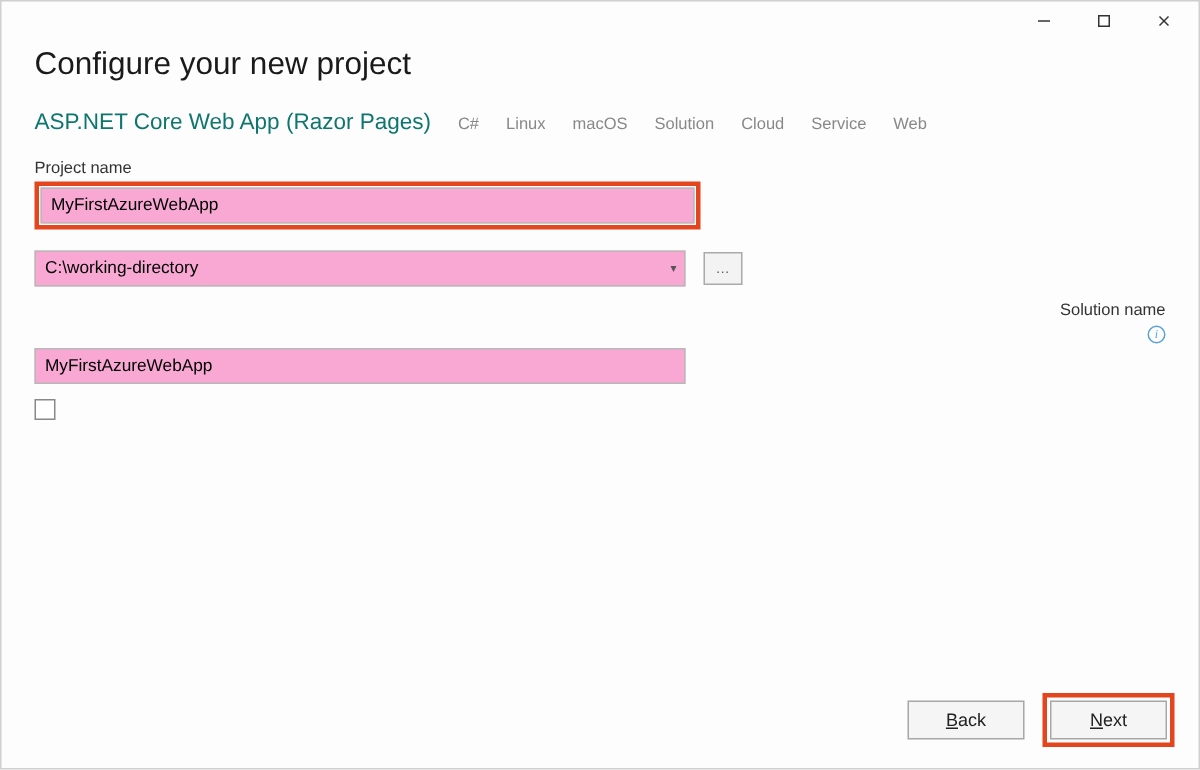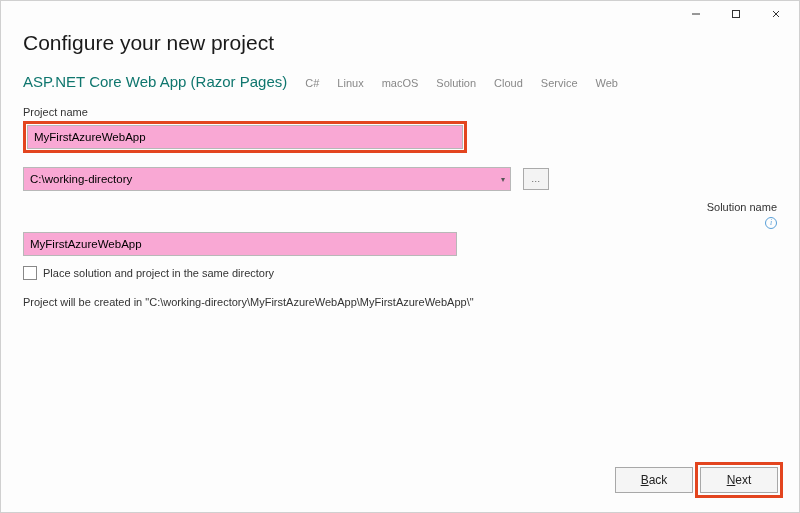"C:\working-directory" .select-wrap { width: 488px -> 434px }
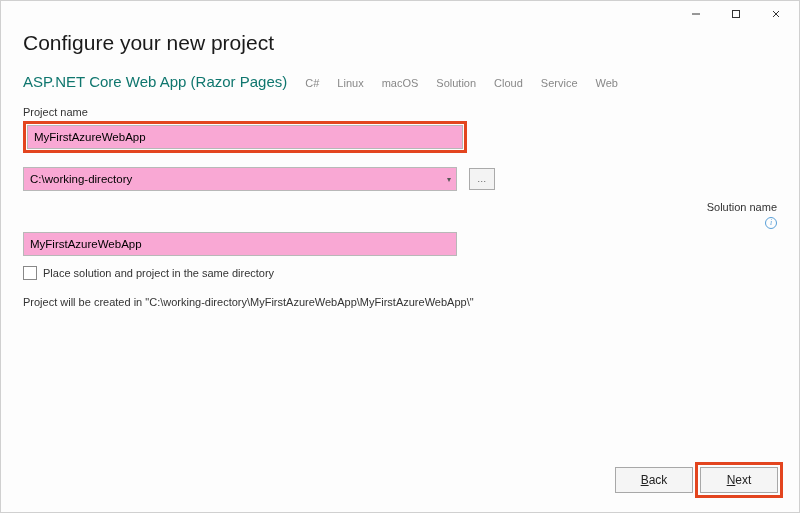"Place solution and project in" span.chk-label { html: <span>Place solution and project in the same directory</span> -> none }
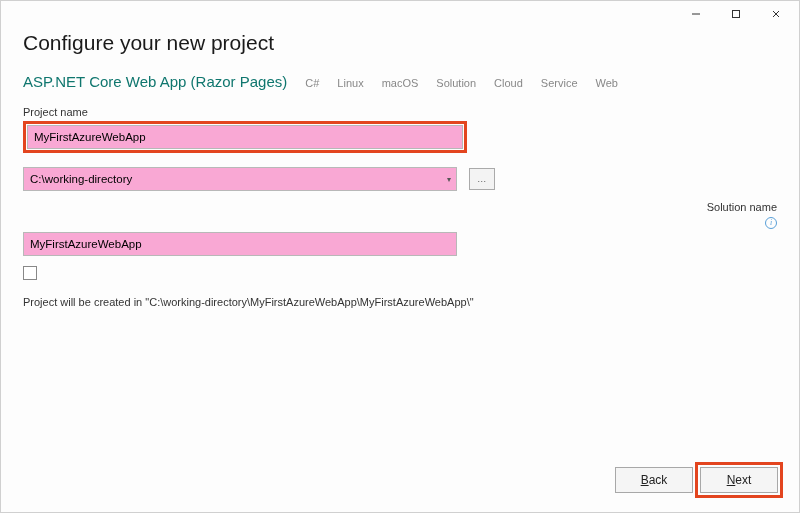"Project will be created in" div.creation-note { html: <div>Project will be created in "C:\working-directory\MyFirstAzureWebApp\MyFirstAzureWebApp\"</div> -> none }
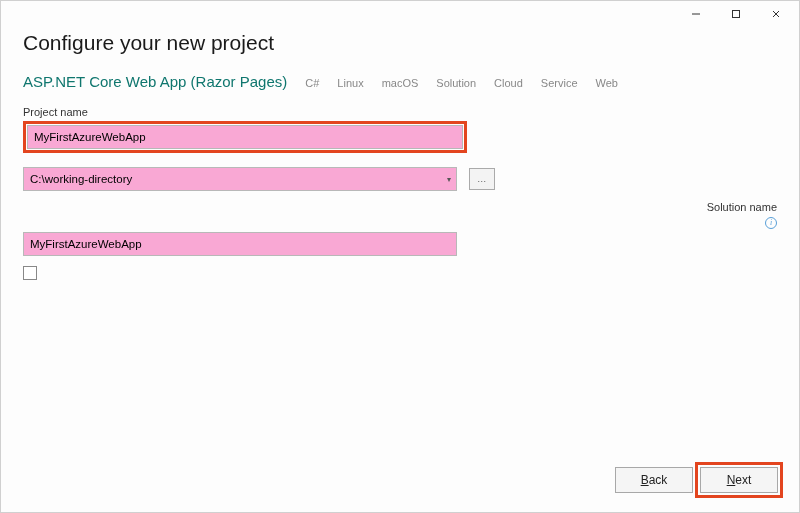"Back" .footer { gap: 2px -> 12px }
